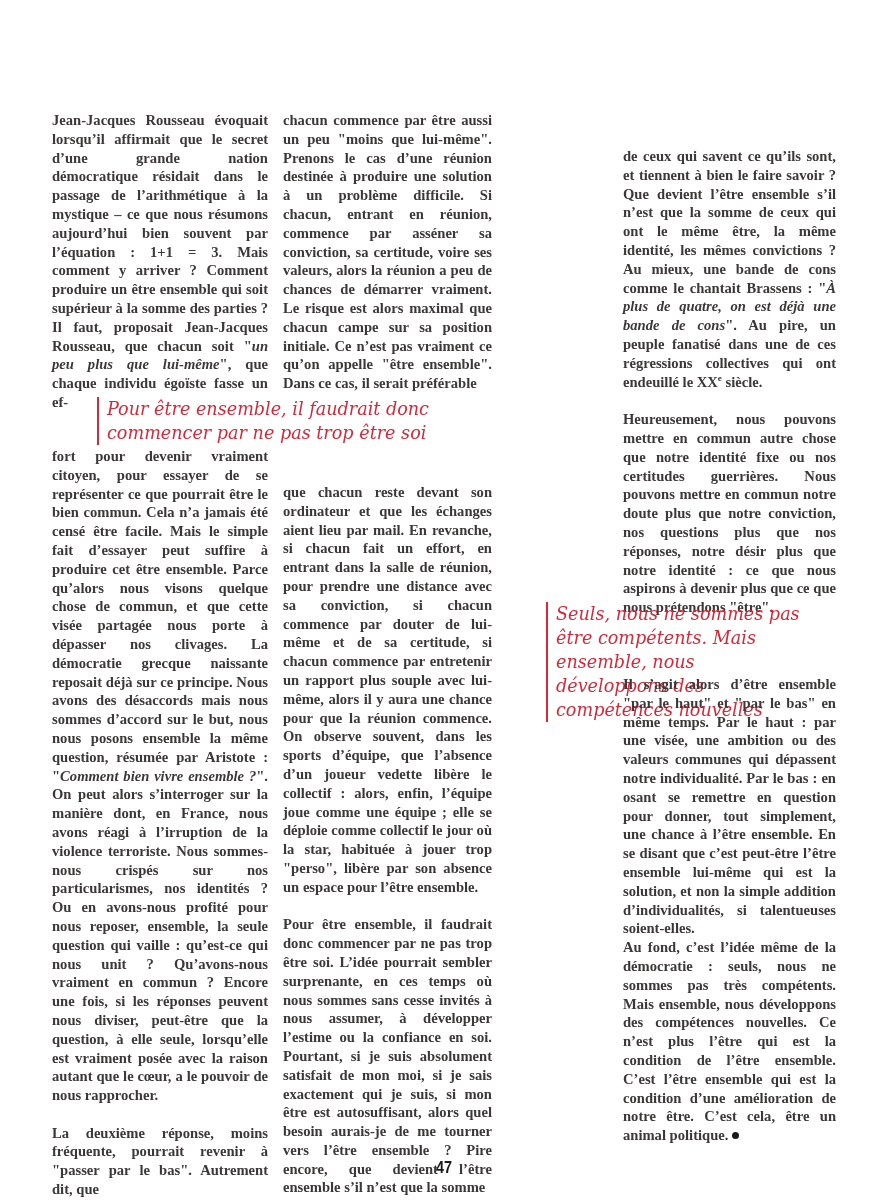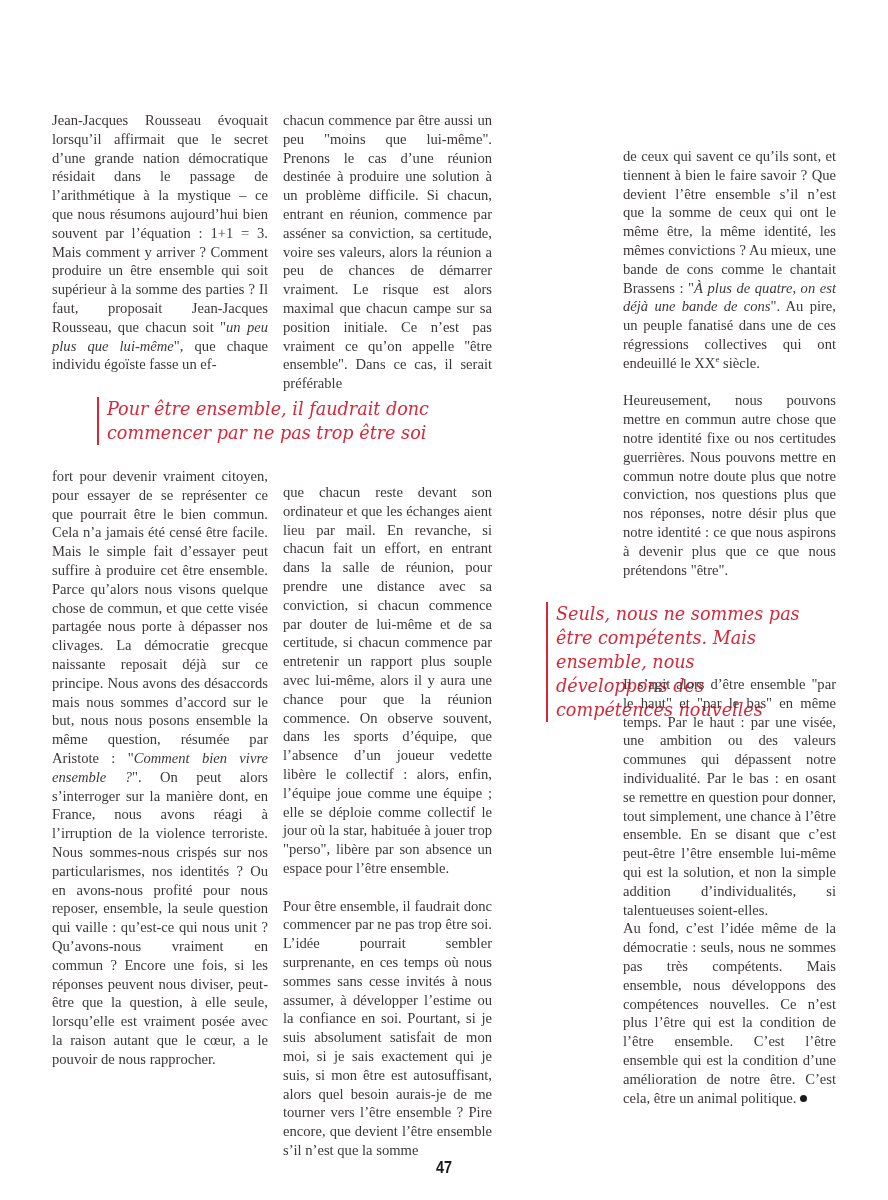"Jean-Jacques Rousseau évoquait lorsqu’il" .col { font-weight: none -> bold }
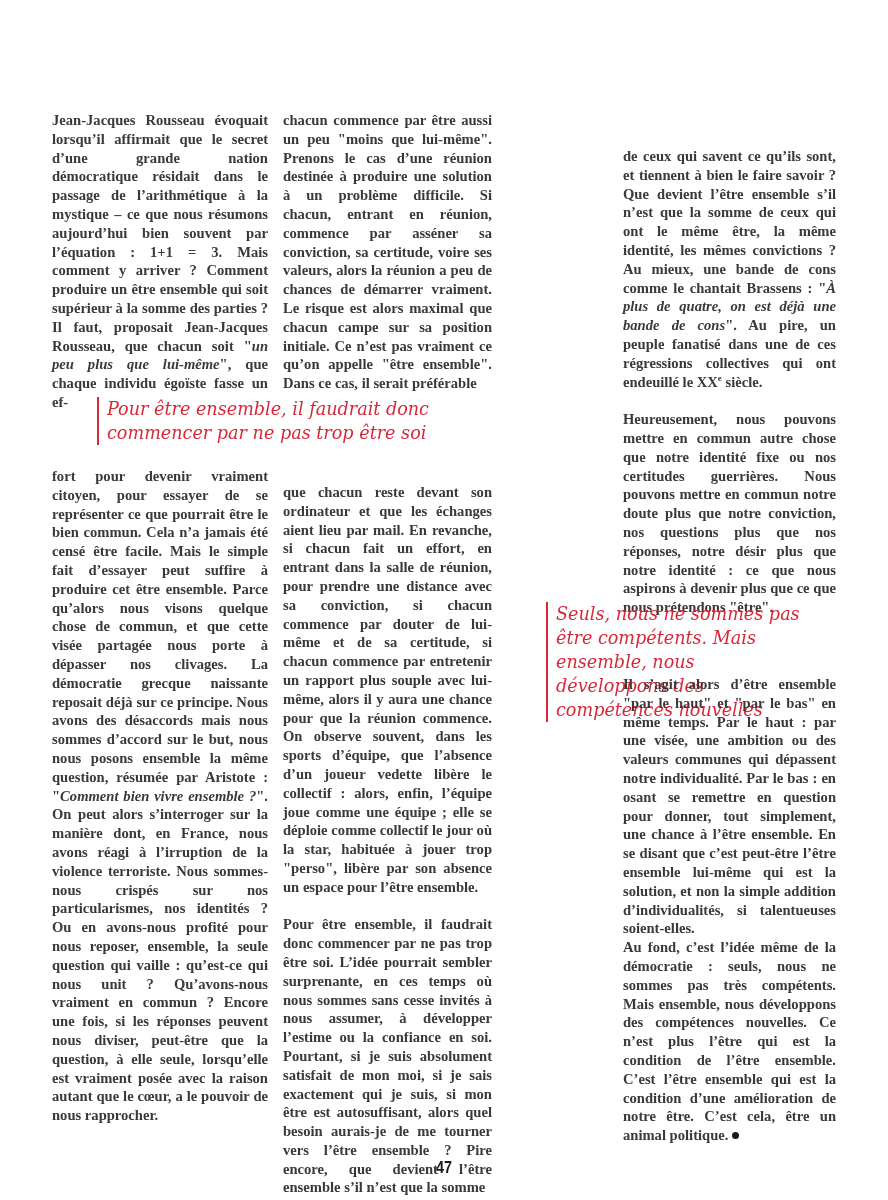"fort pour devenir vraiment citoyen," div.col { top: 467px -> 447px }
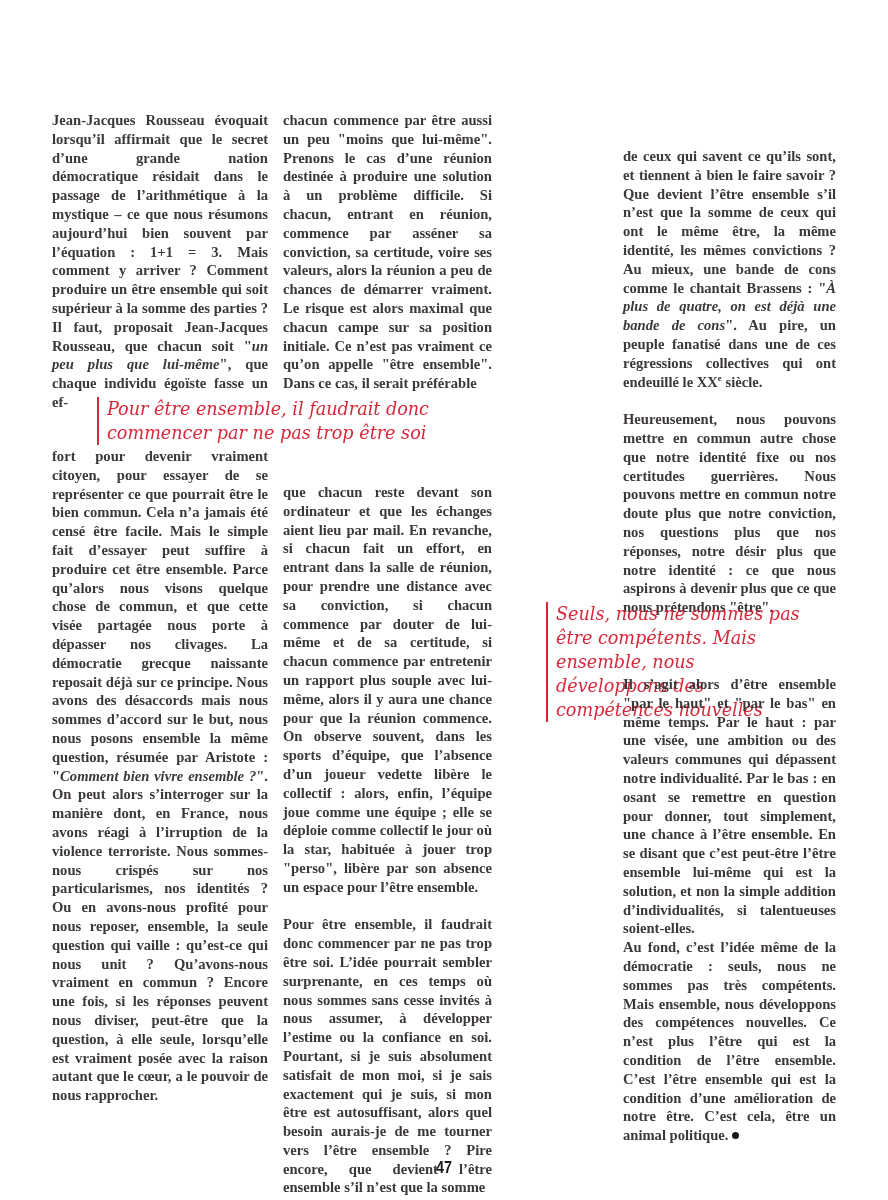"La deuxième réponse, moins fréquente," p.gap { html: none -> <p>La deuxième réponse, moins fréquente, pourrait revenir à "passer par le bas". Autrement dit, que</p> }
